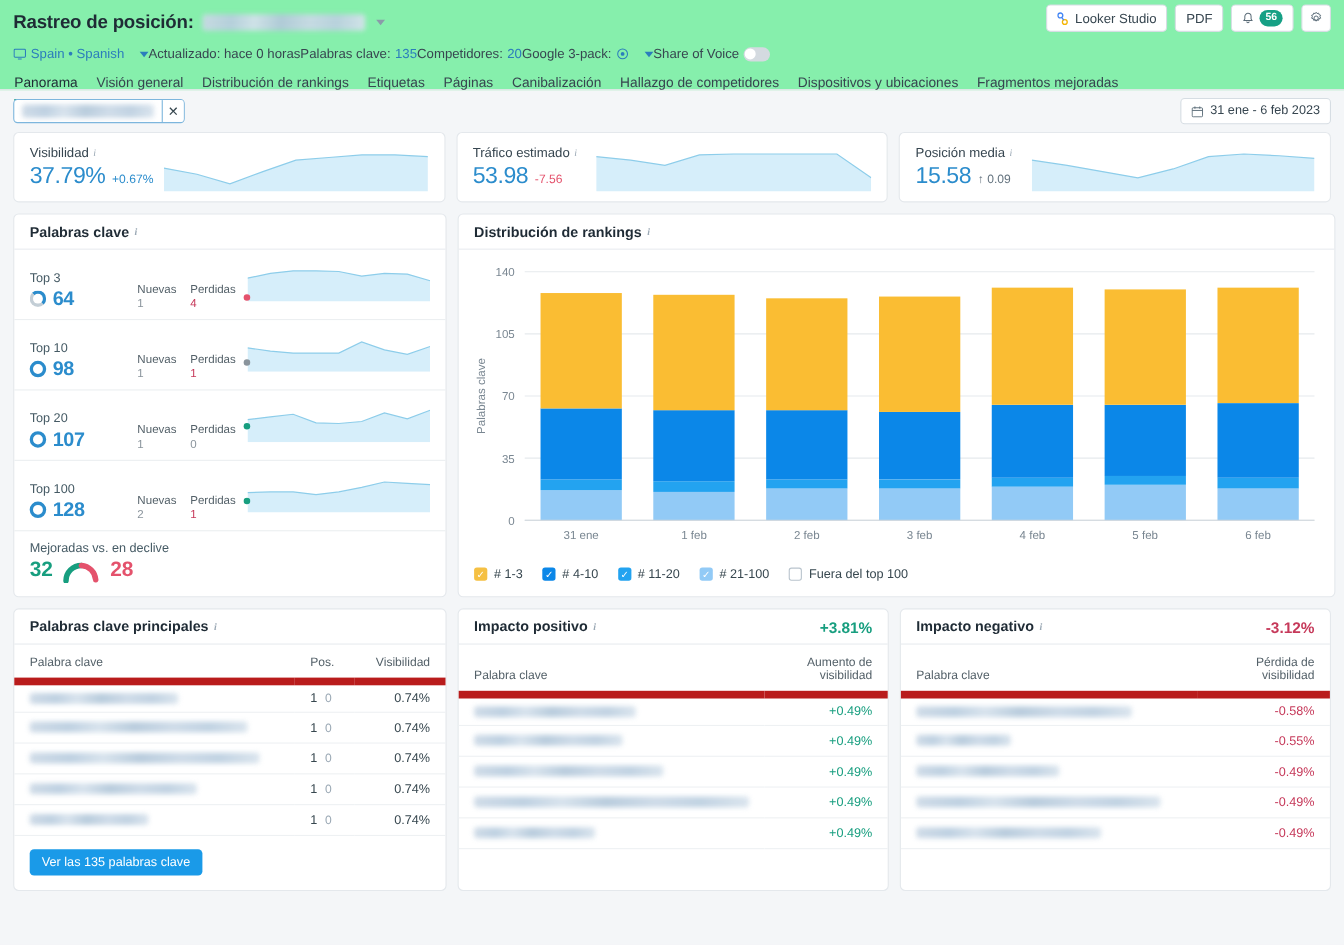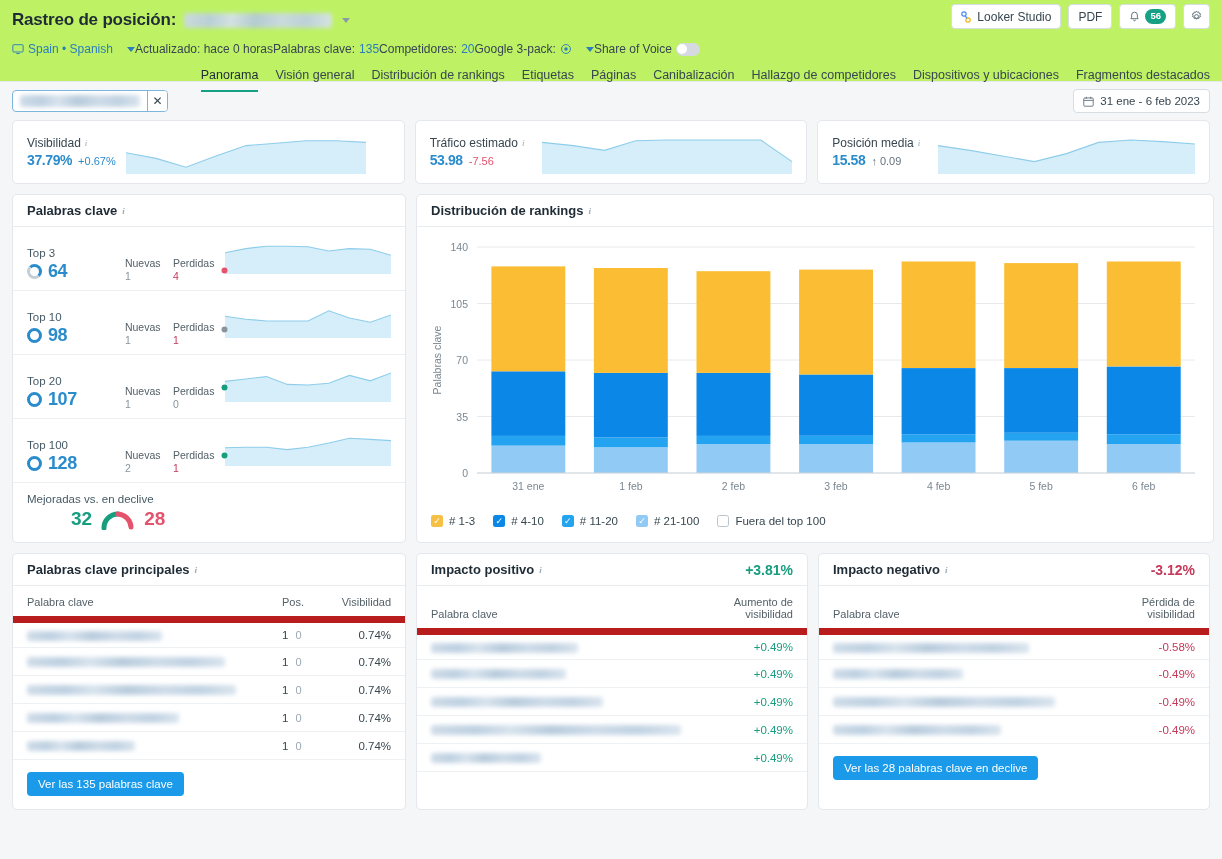"Rastreo de posición:" .topbar { background: #bef264 -> #86efac }
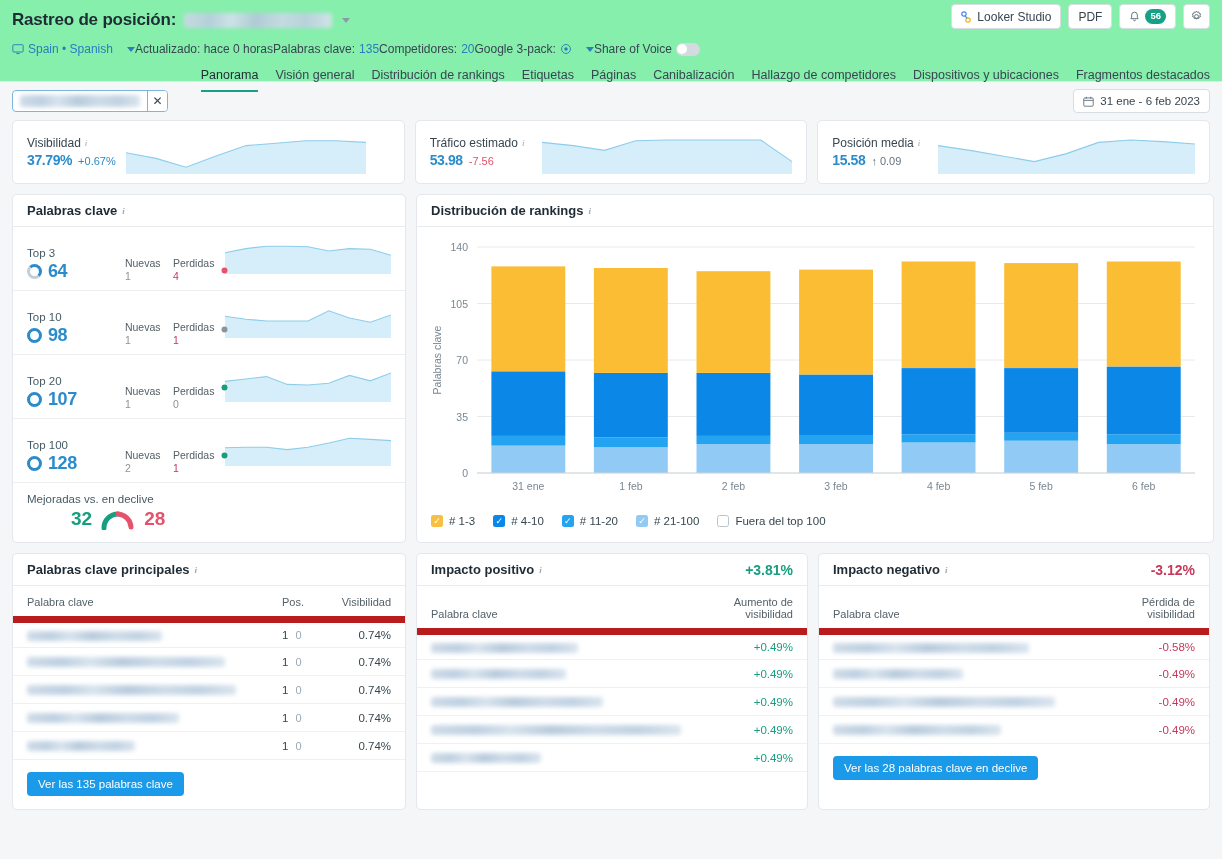"Panorama" .tabs { justify-content: flex-end -> none }
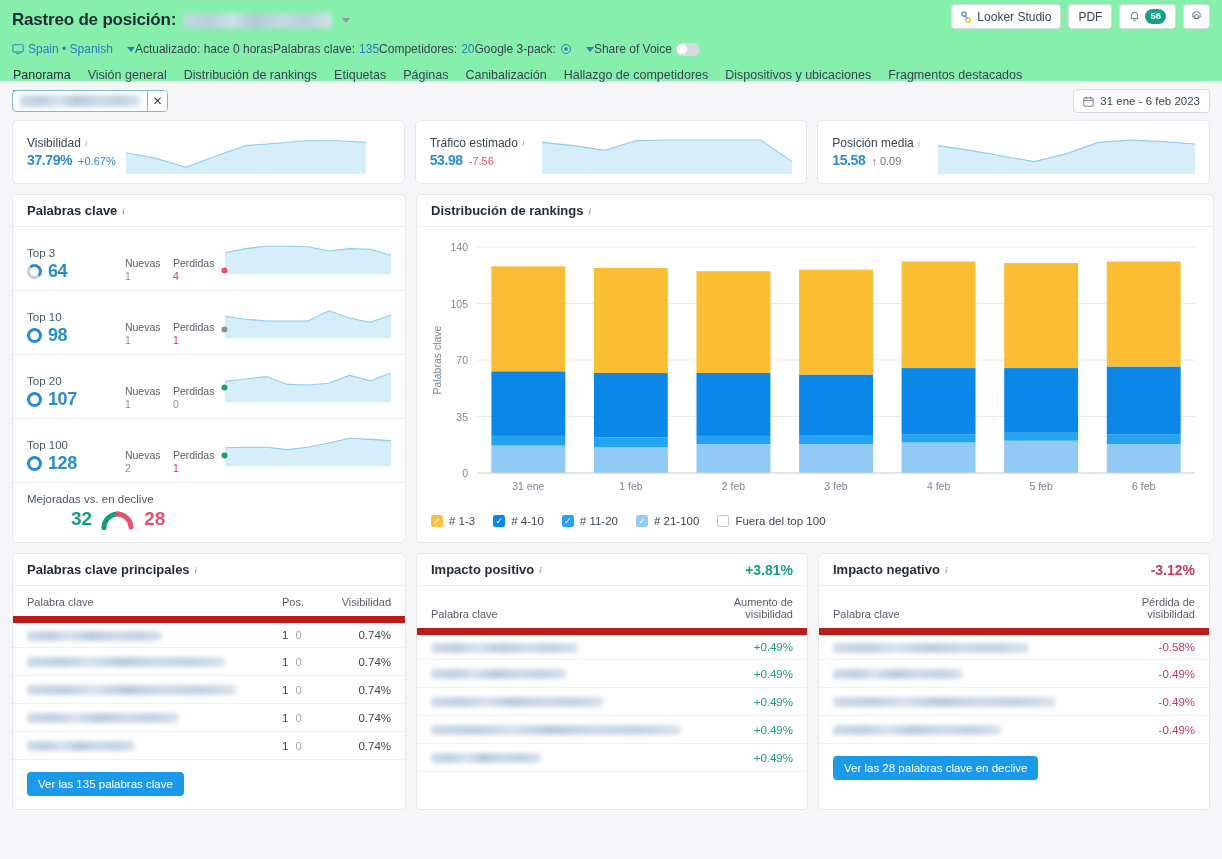"Fragmentos destacados" div.tab { text: destacados -> mejoradas }
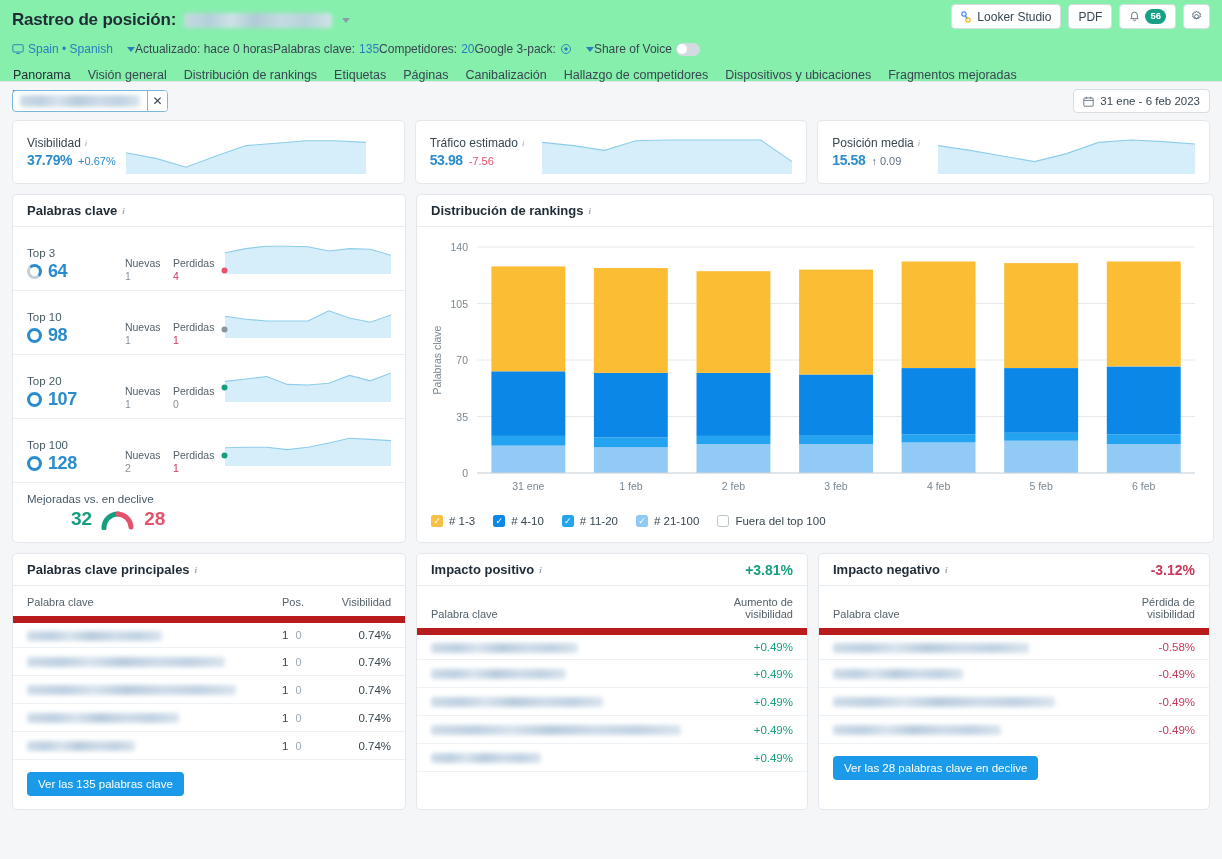"37.79%" .kpi-value { font-size: 14px -> 21px; font-weight: 700 -> 400 }
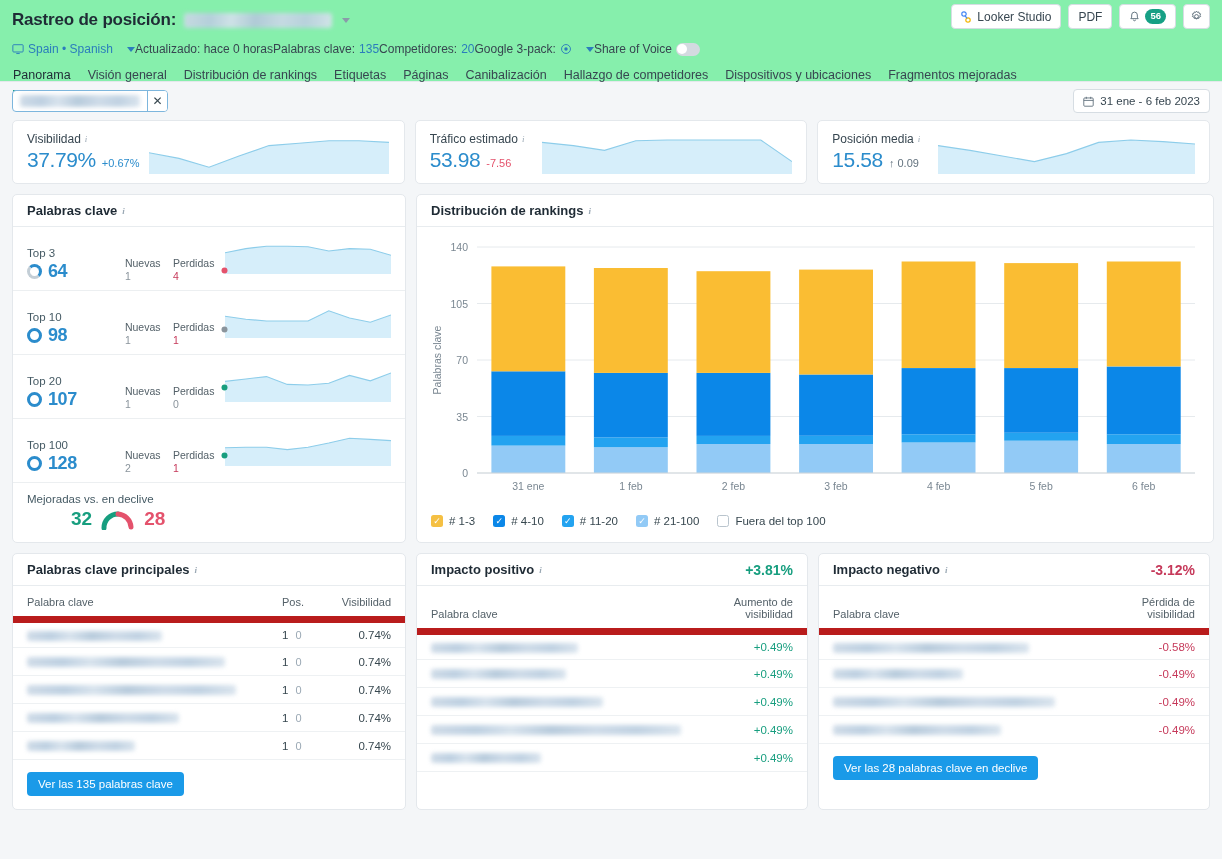"32" .mej-row { margin-left: 44px -> none }
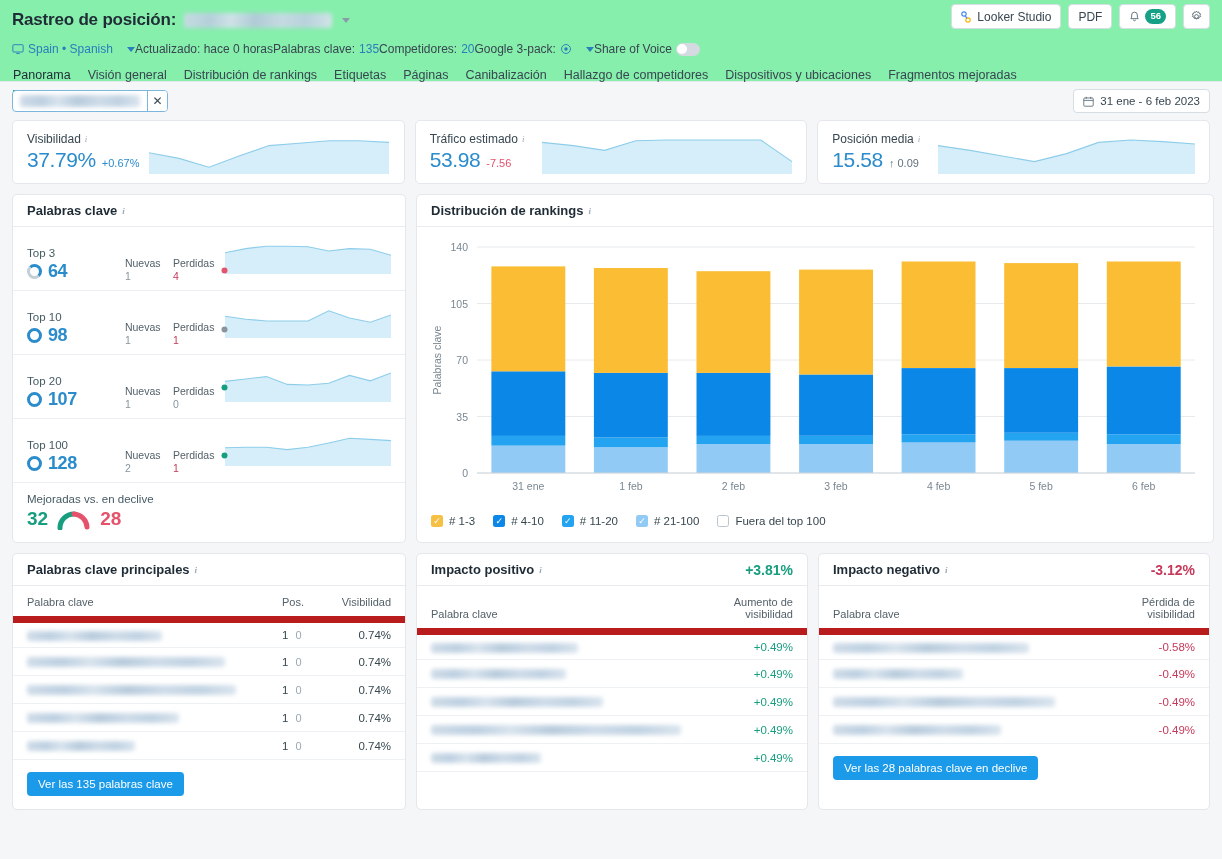"-0.55%" tr { html: none -> <tr> <td><span></span></td> <td>-0.55%</td> </tr> }
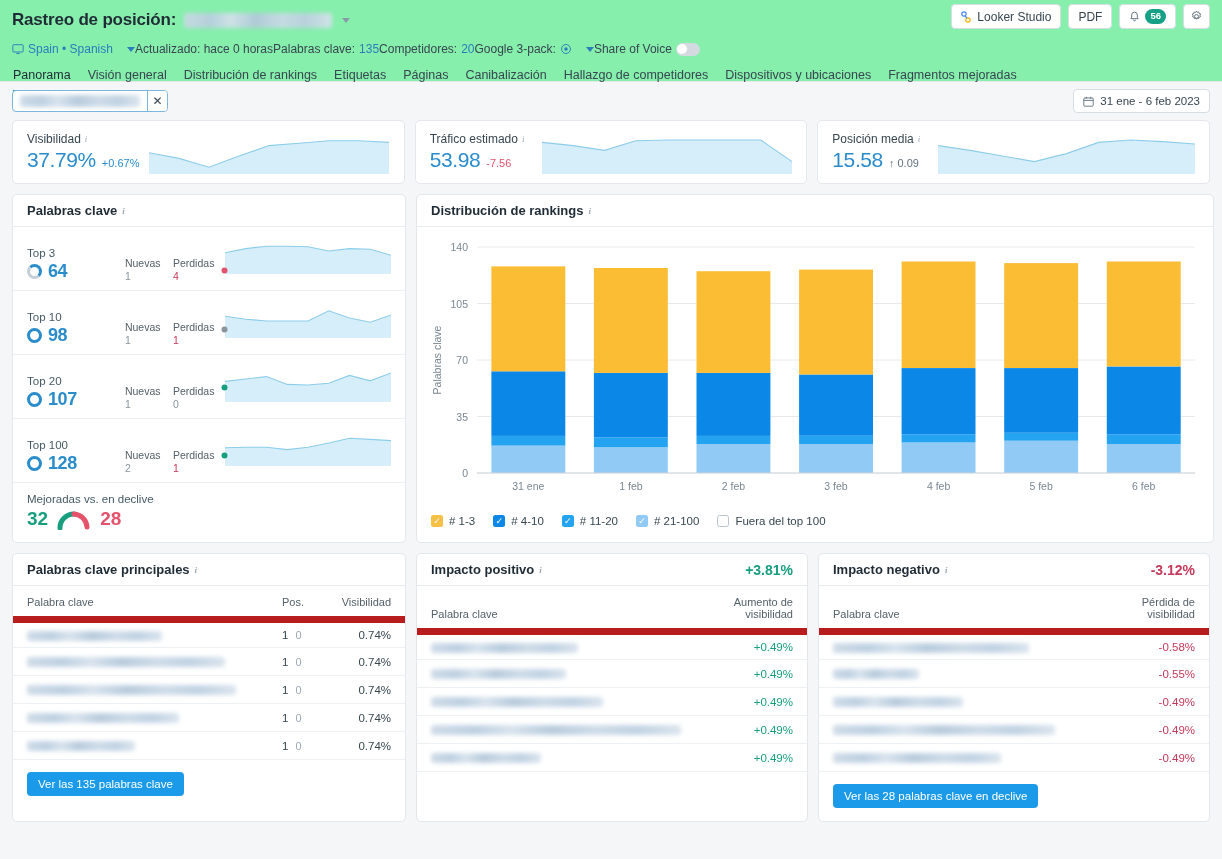"Ver las 28 palabras clave" div.tbl-foot { html: <div> <button>Ver las 28 palabras clave en declive</button> </div> -> none }
